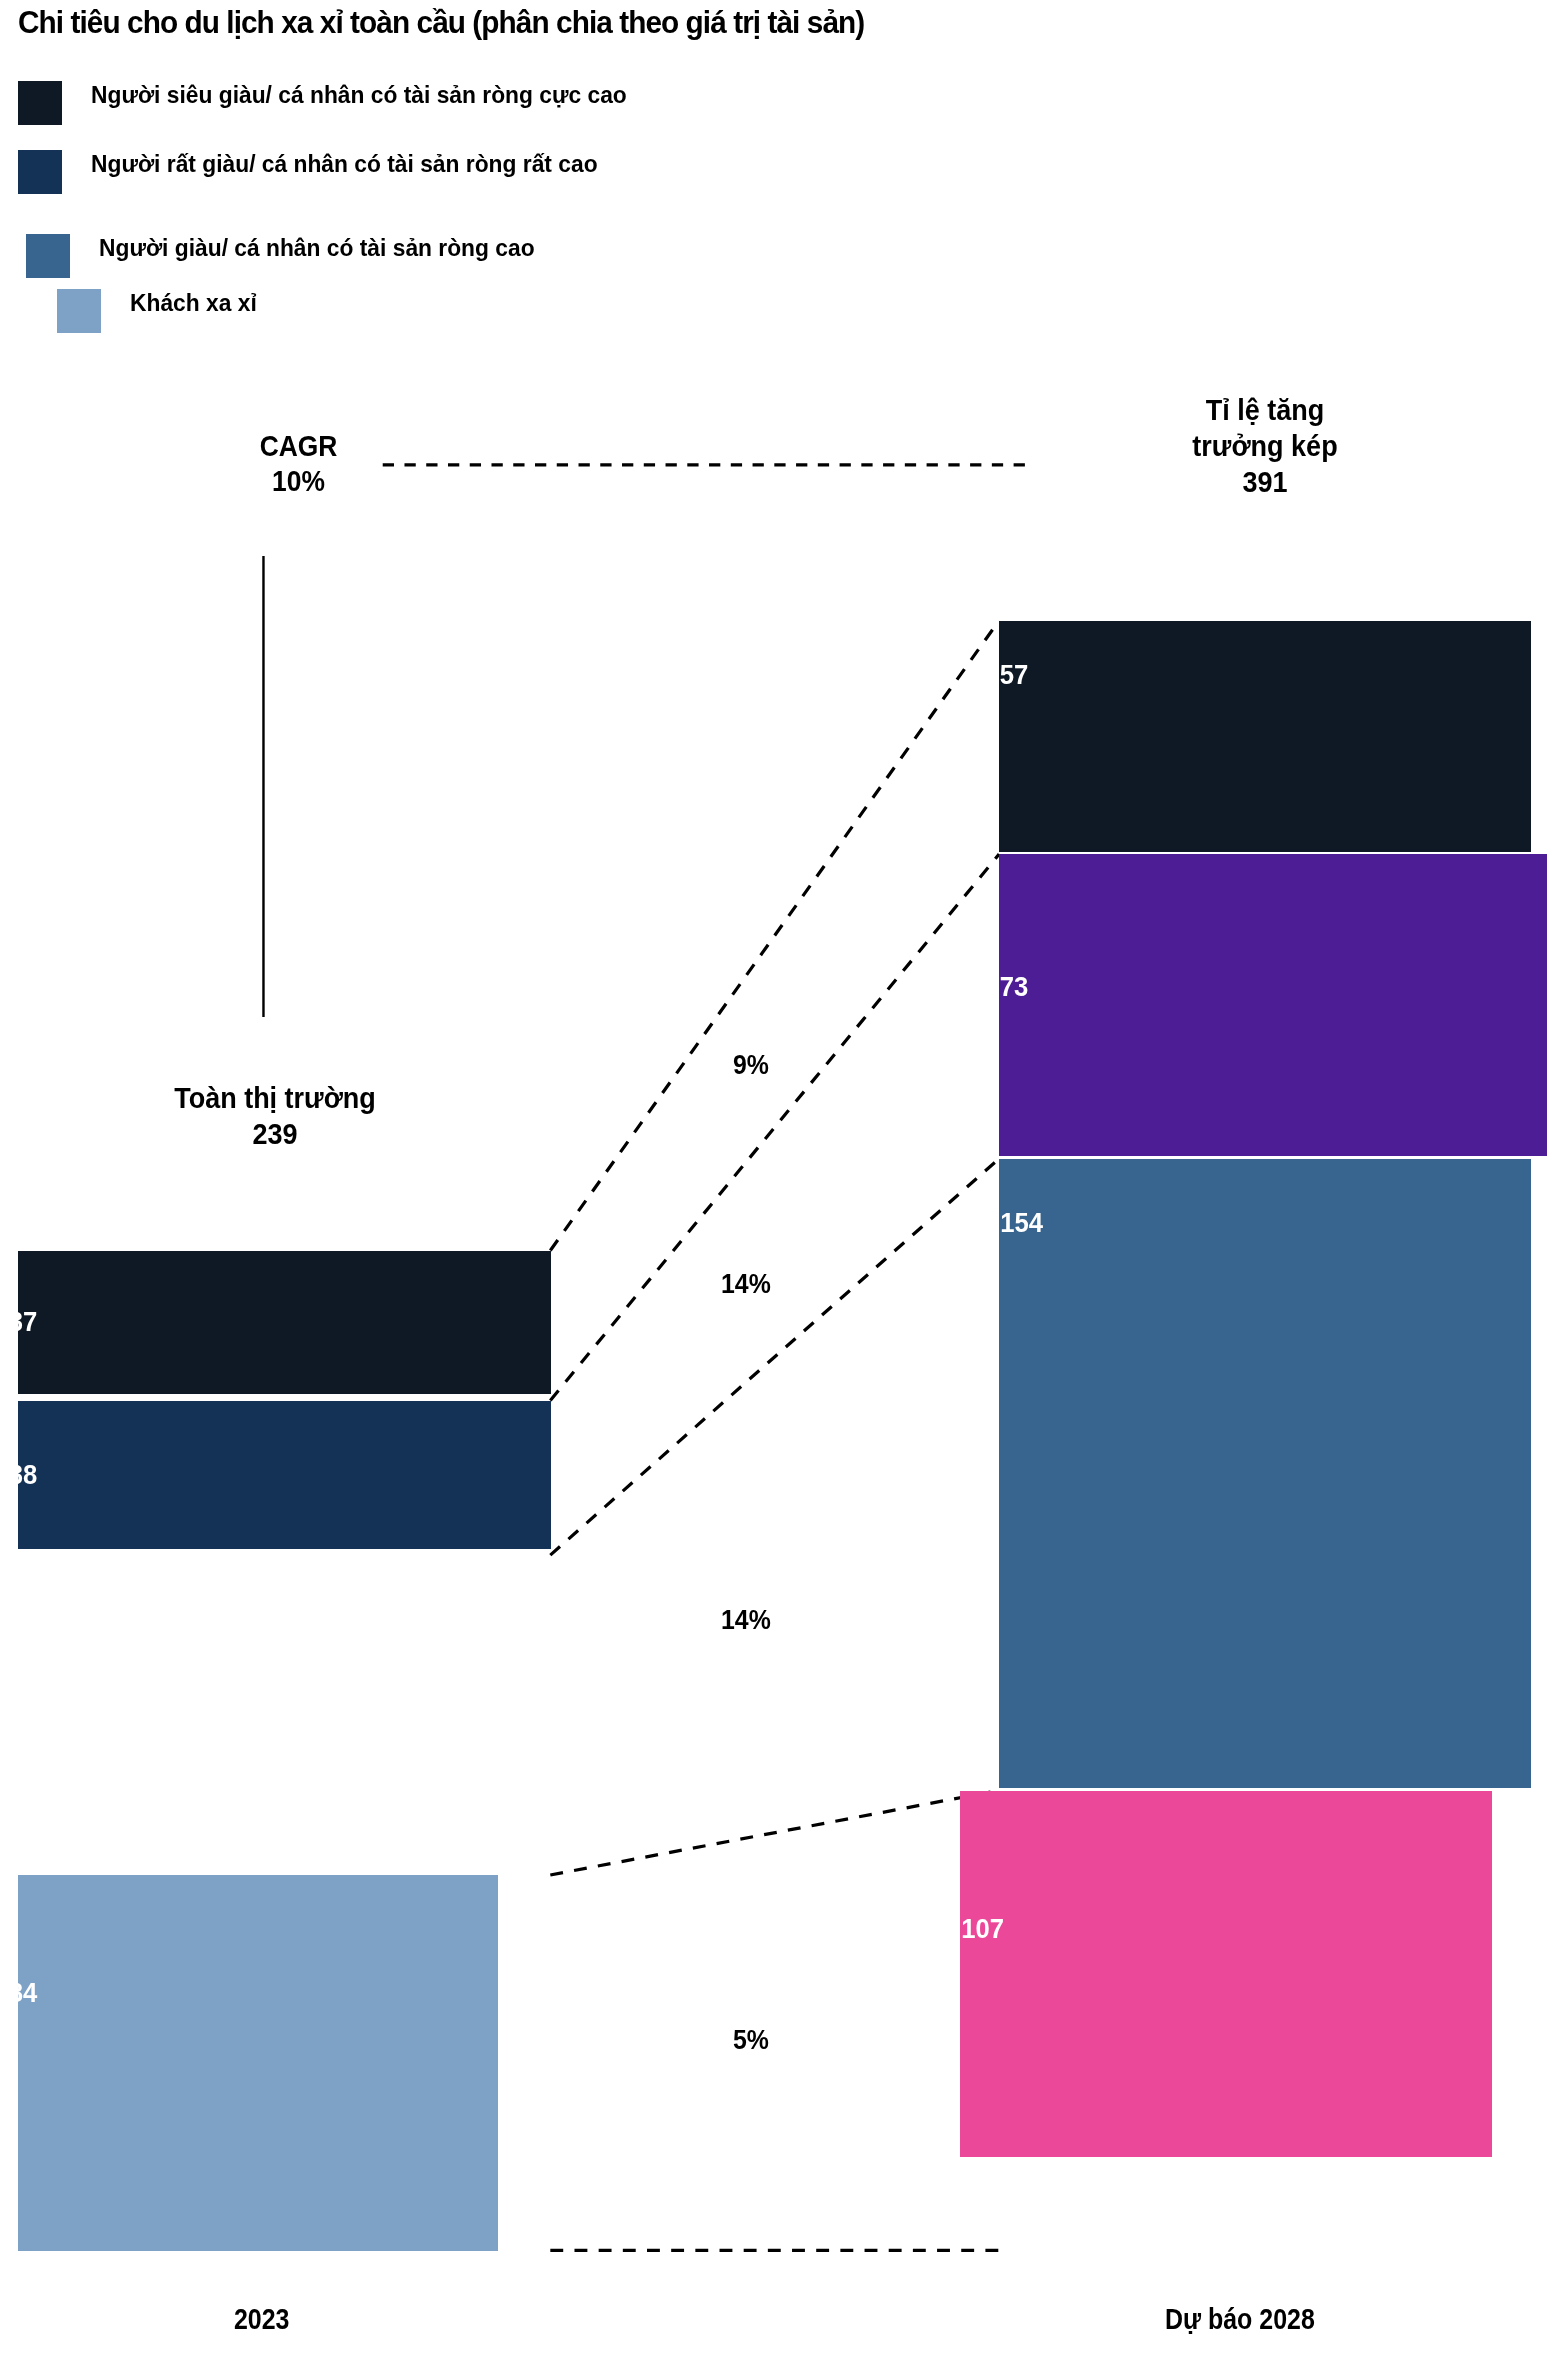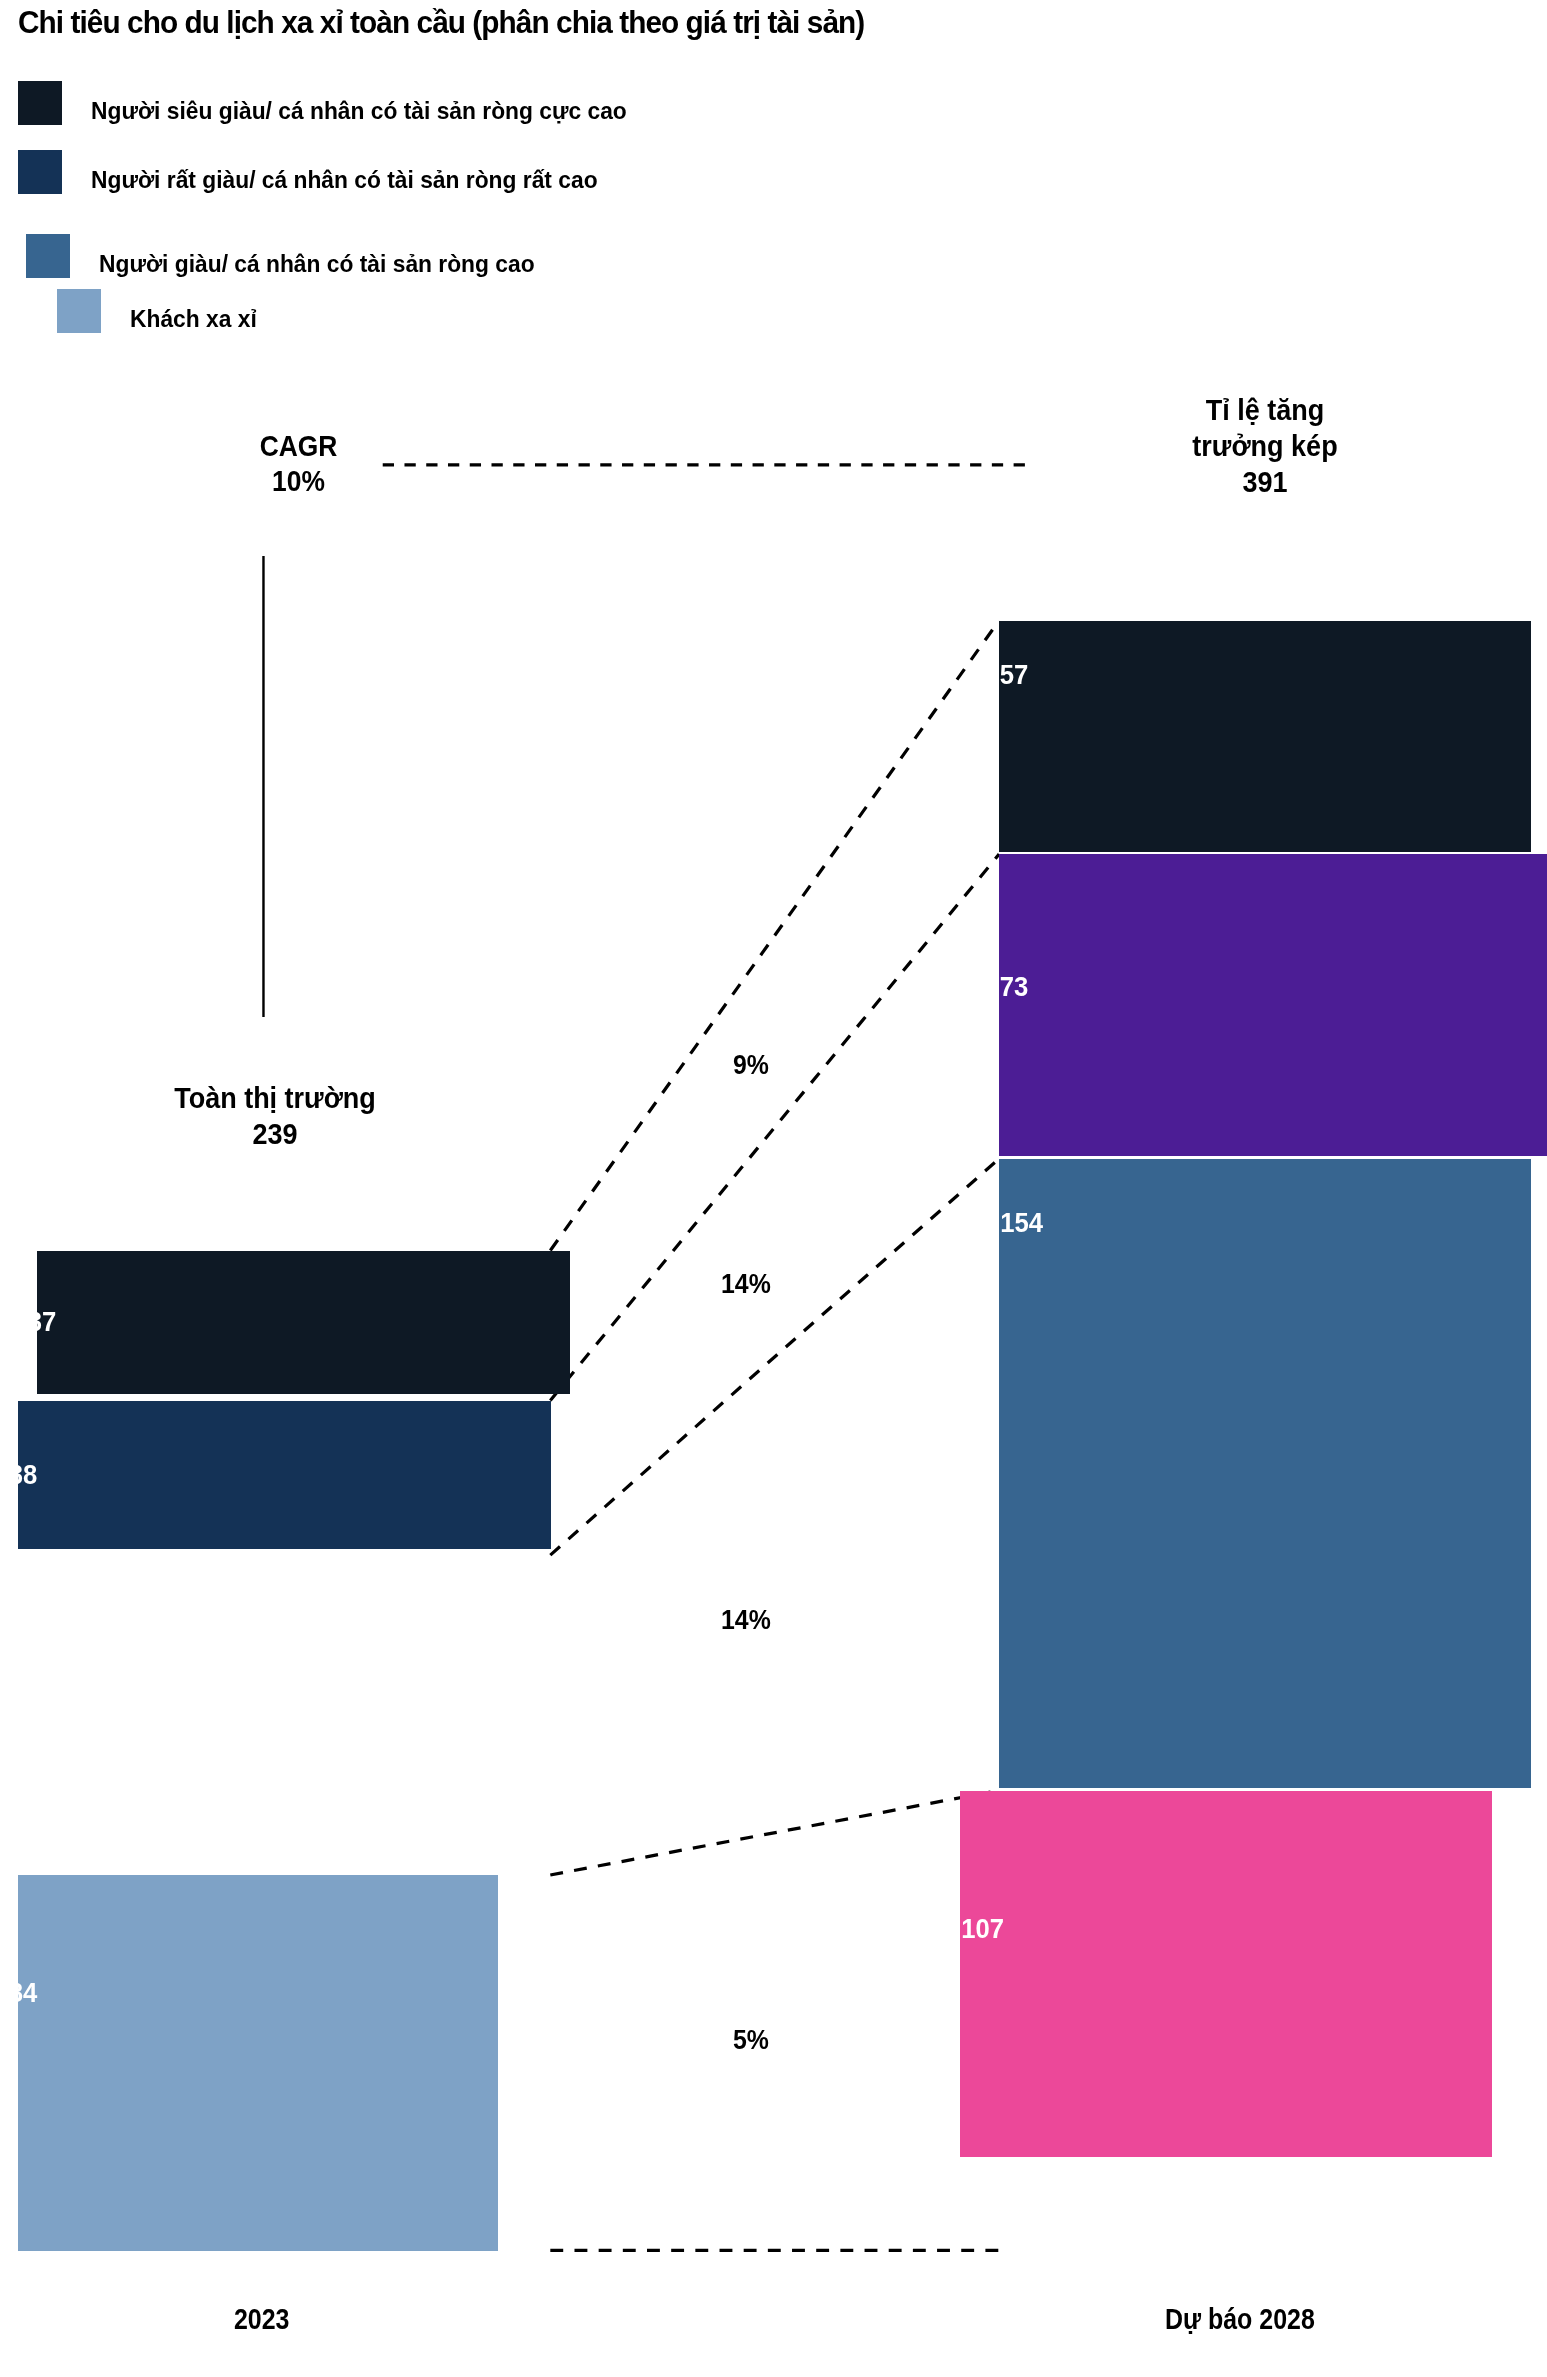"Người siêu giàu/ cá nhân" .legend-row { align-items: flex-end -> flex-start }
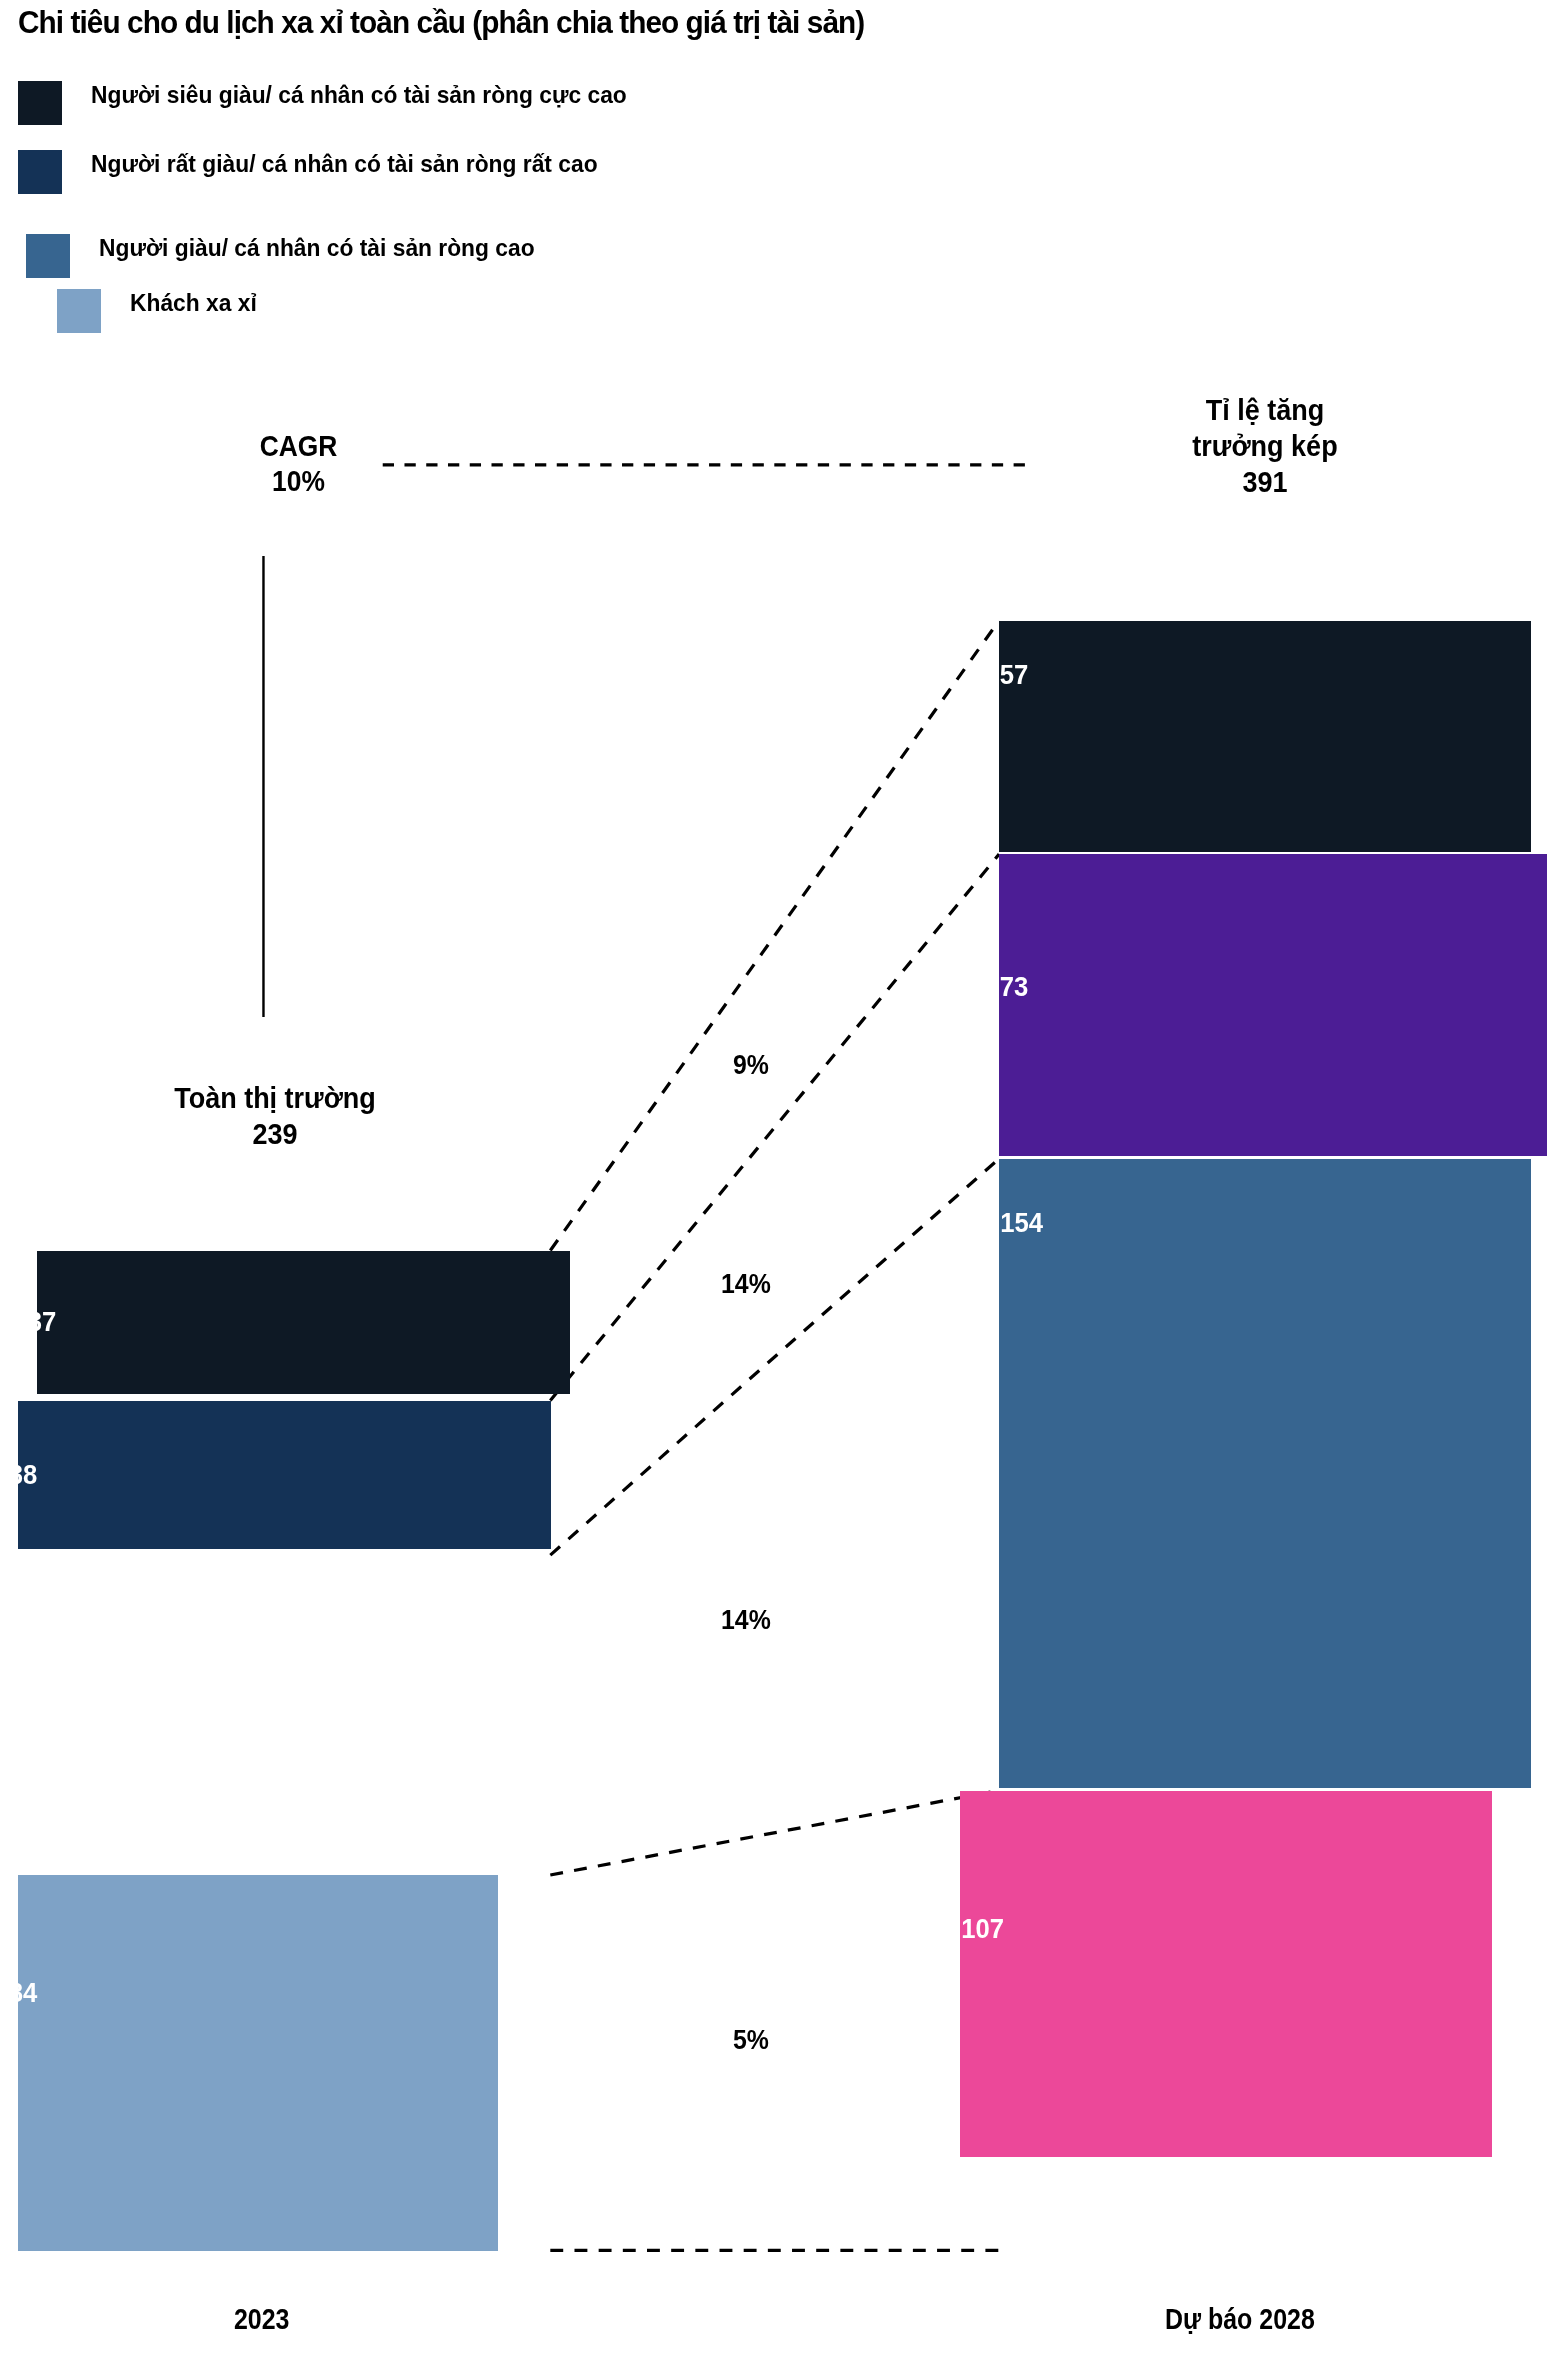"37" div.bar-seg { margin-left: 19px -> none }
